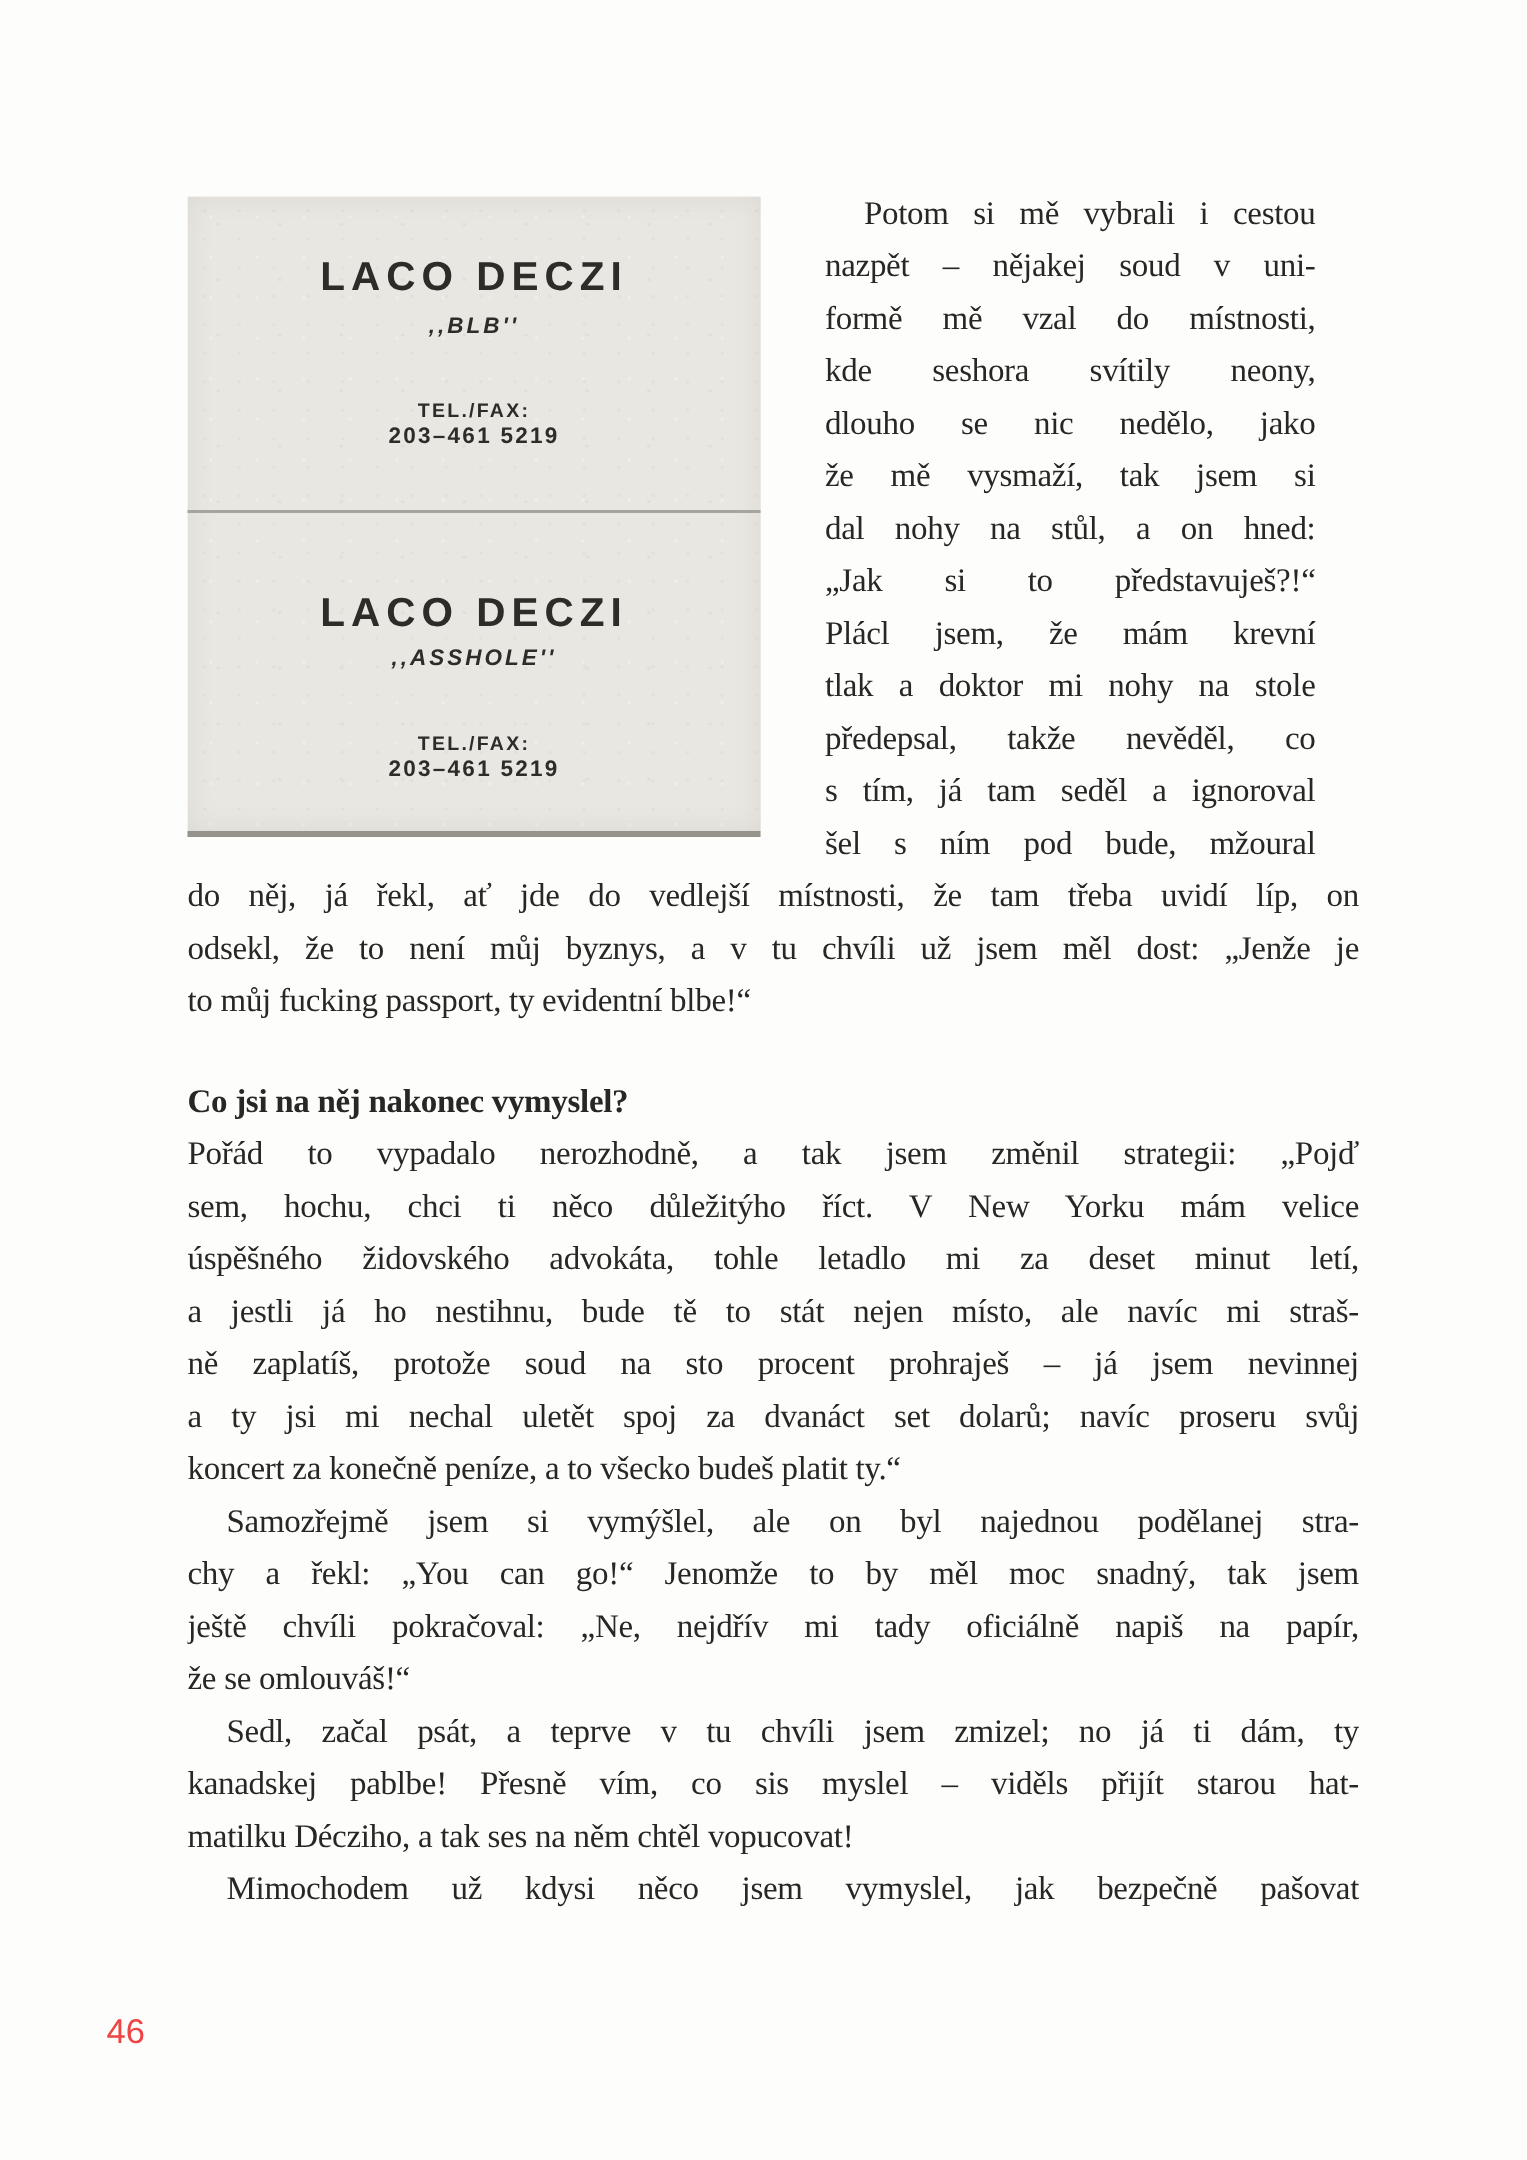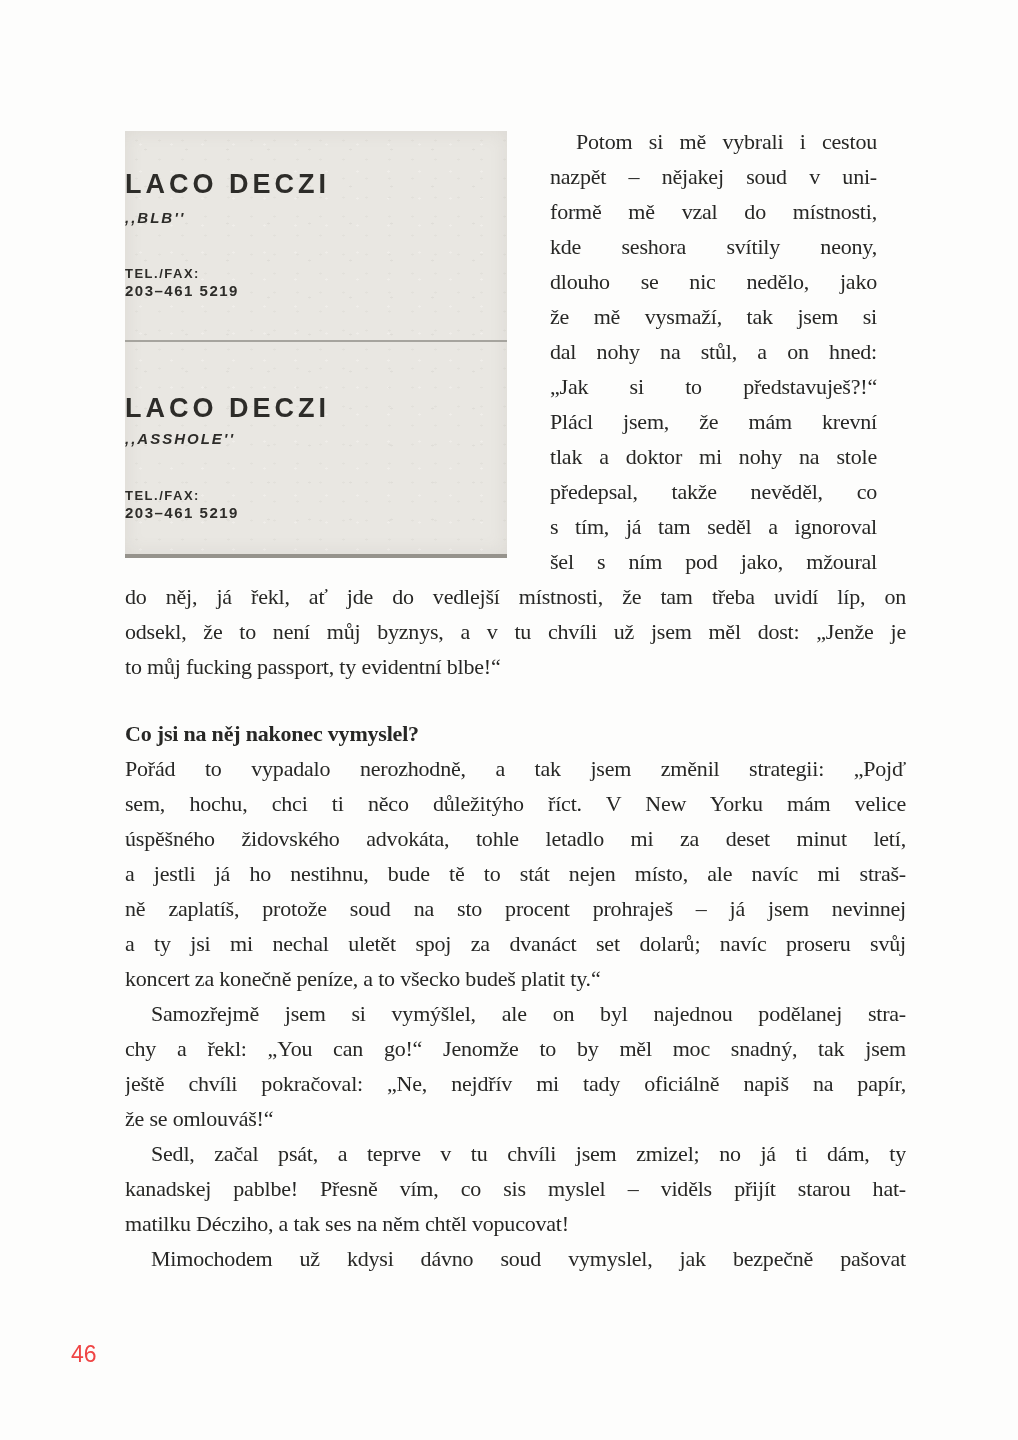"LACO DECZI" .scan .t { text-align: left -> center }
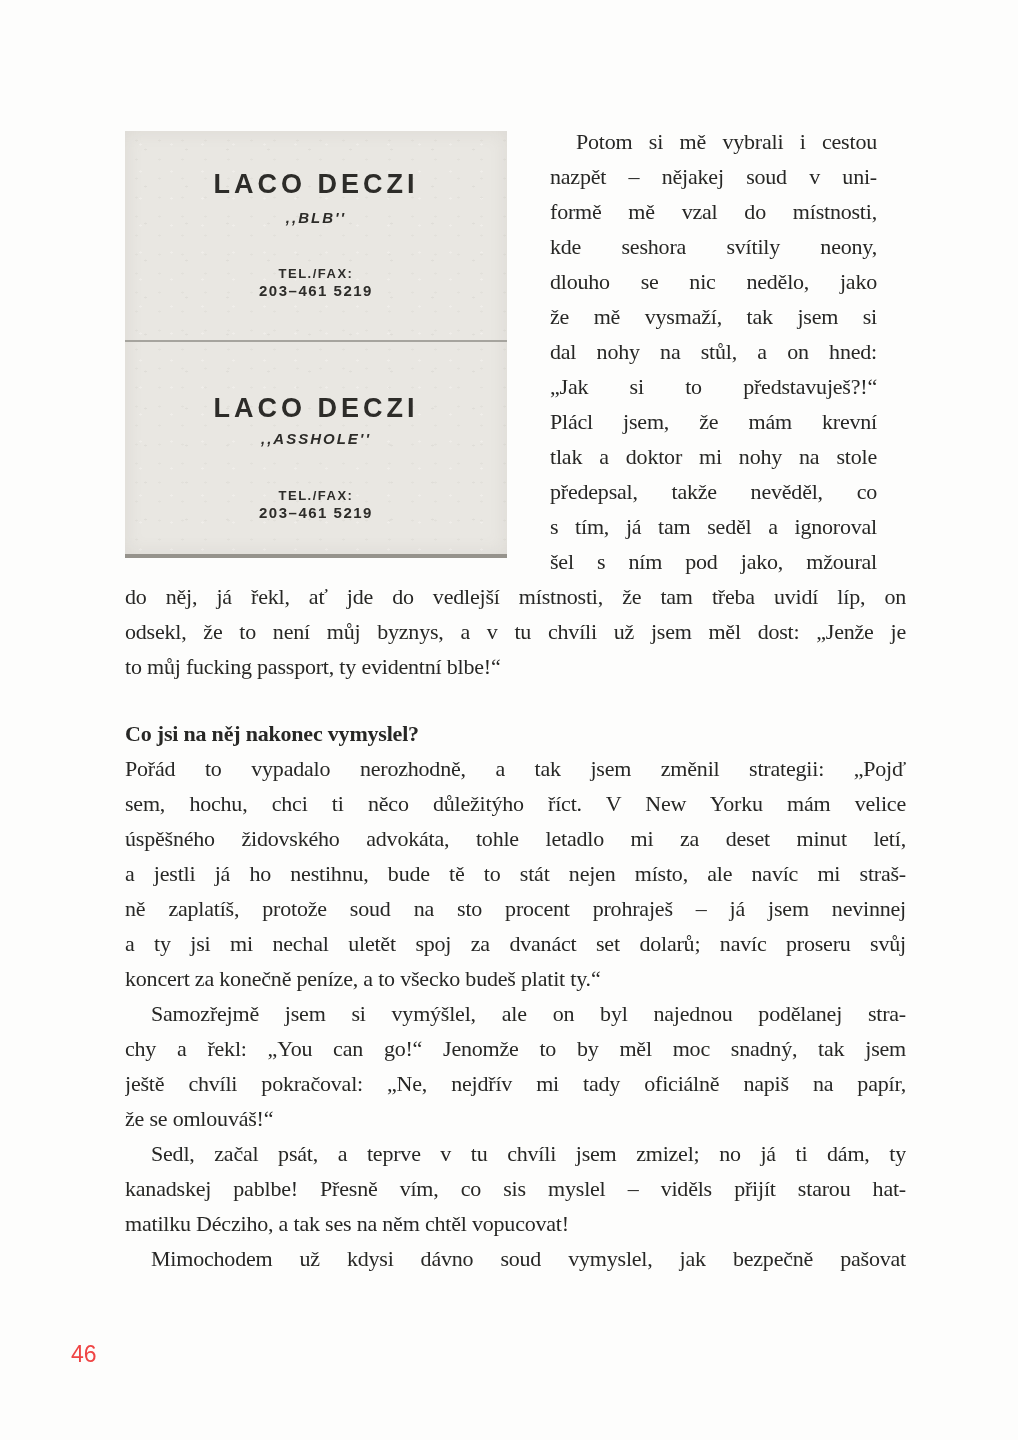"šel s ním pod jako," div.line { text: jako -> bude }
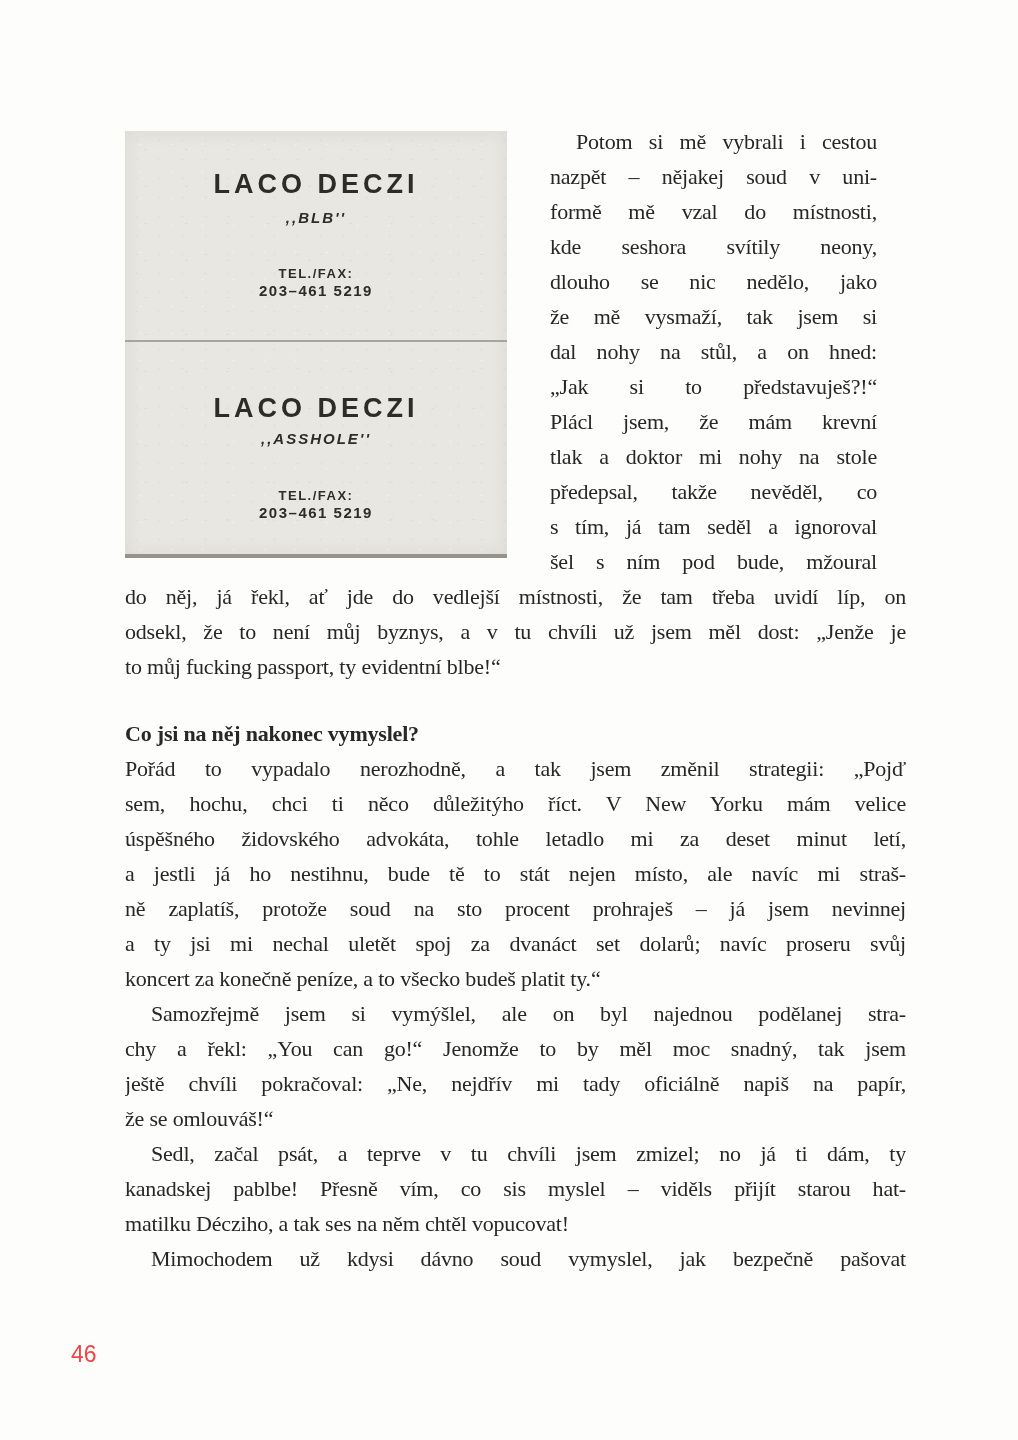"Mimochodem už kdysi dávno soud" div.line { text: dávno soud -> něco jsem }
